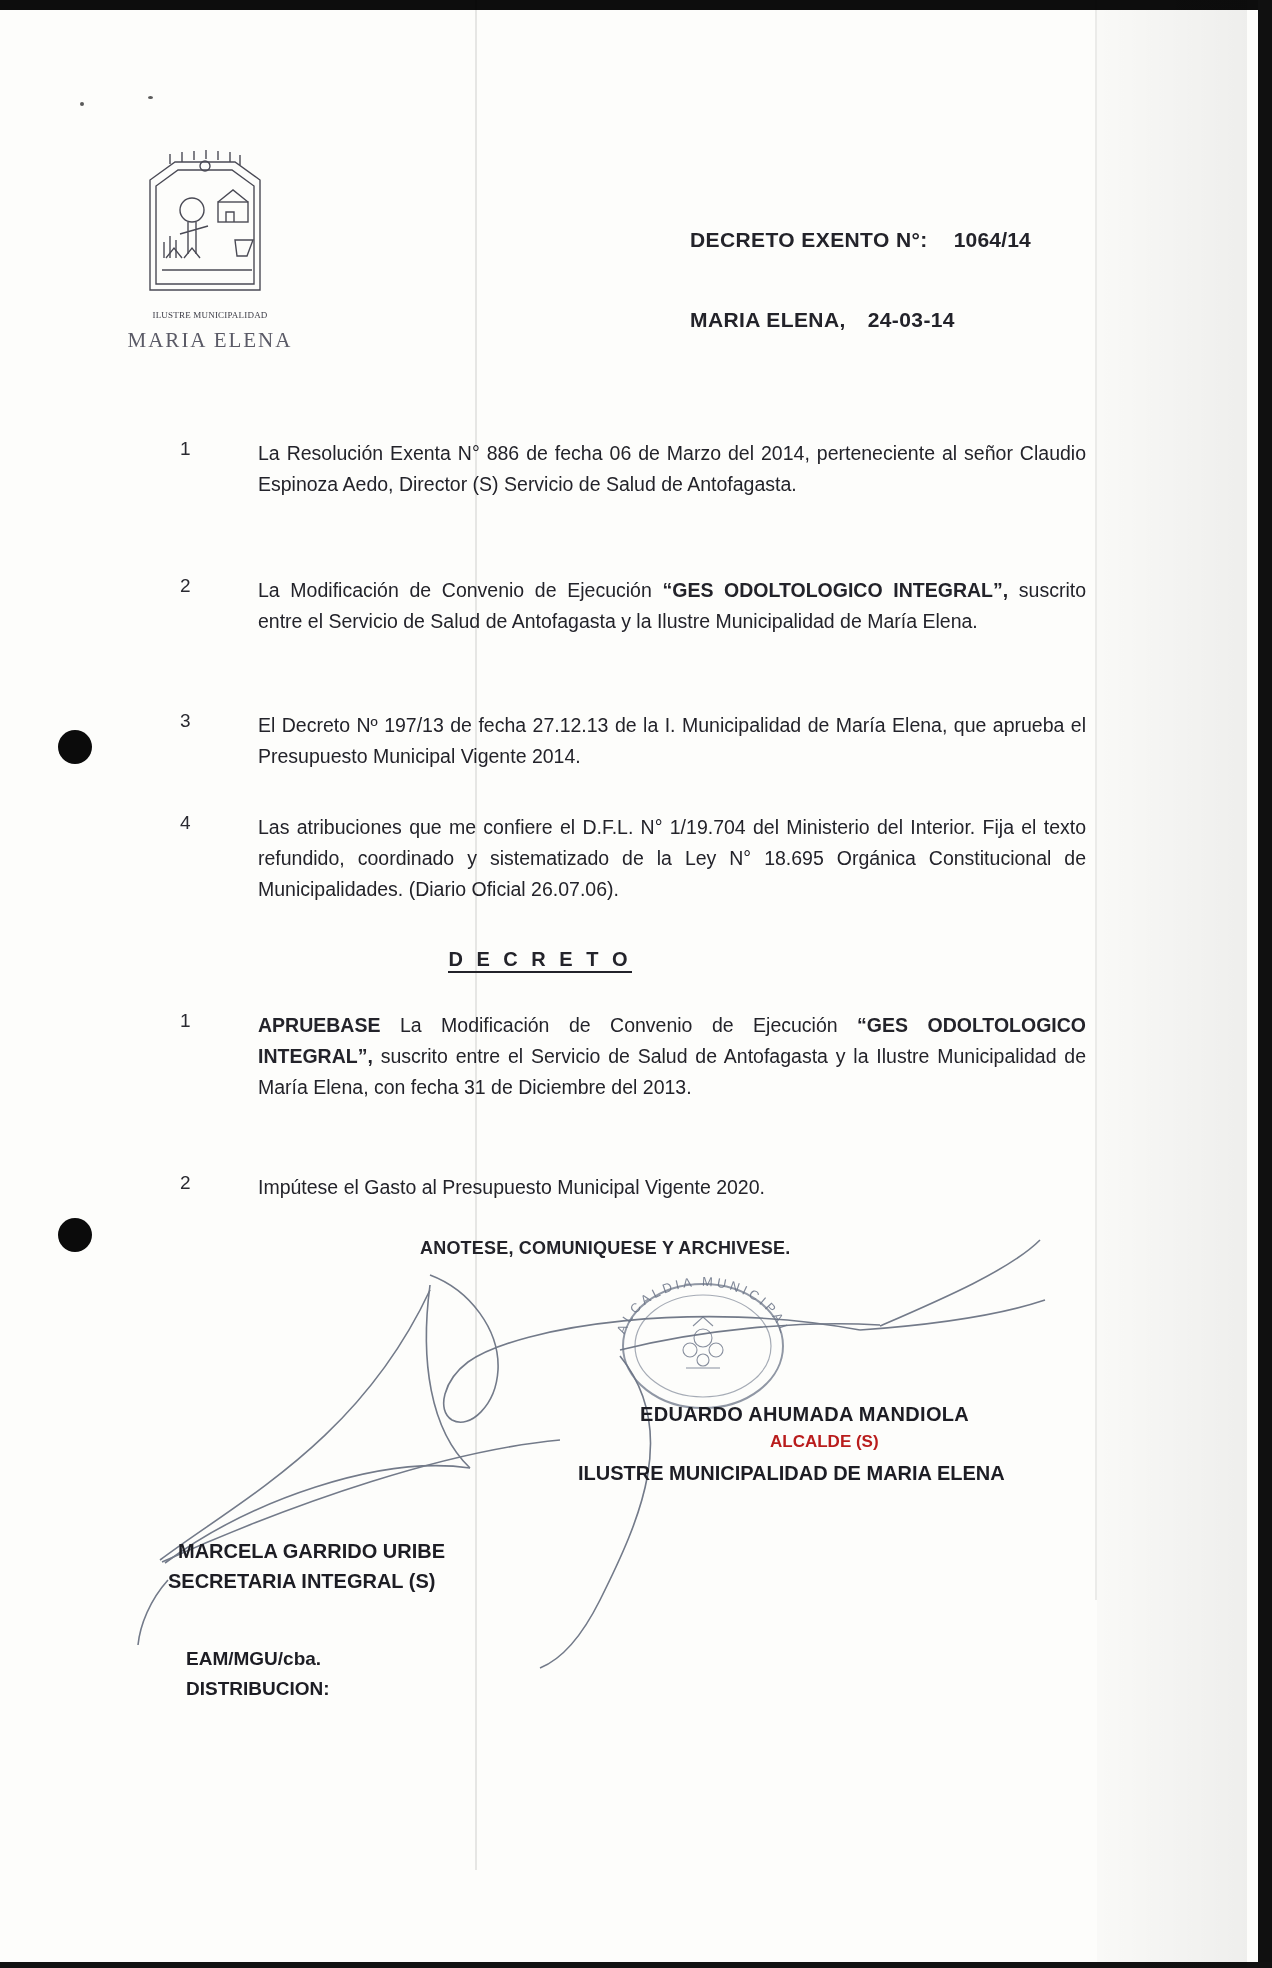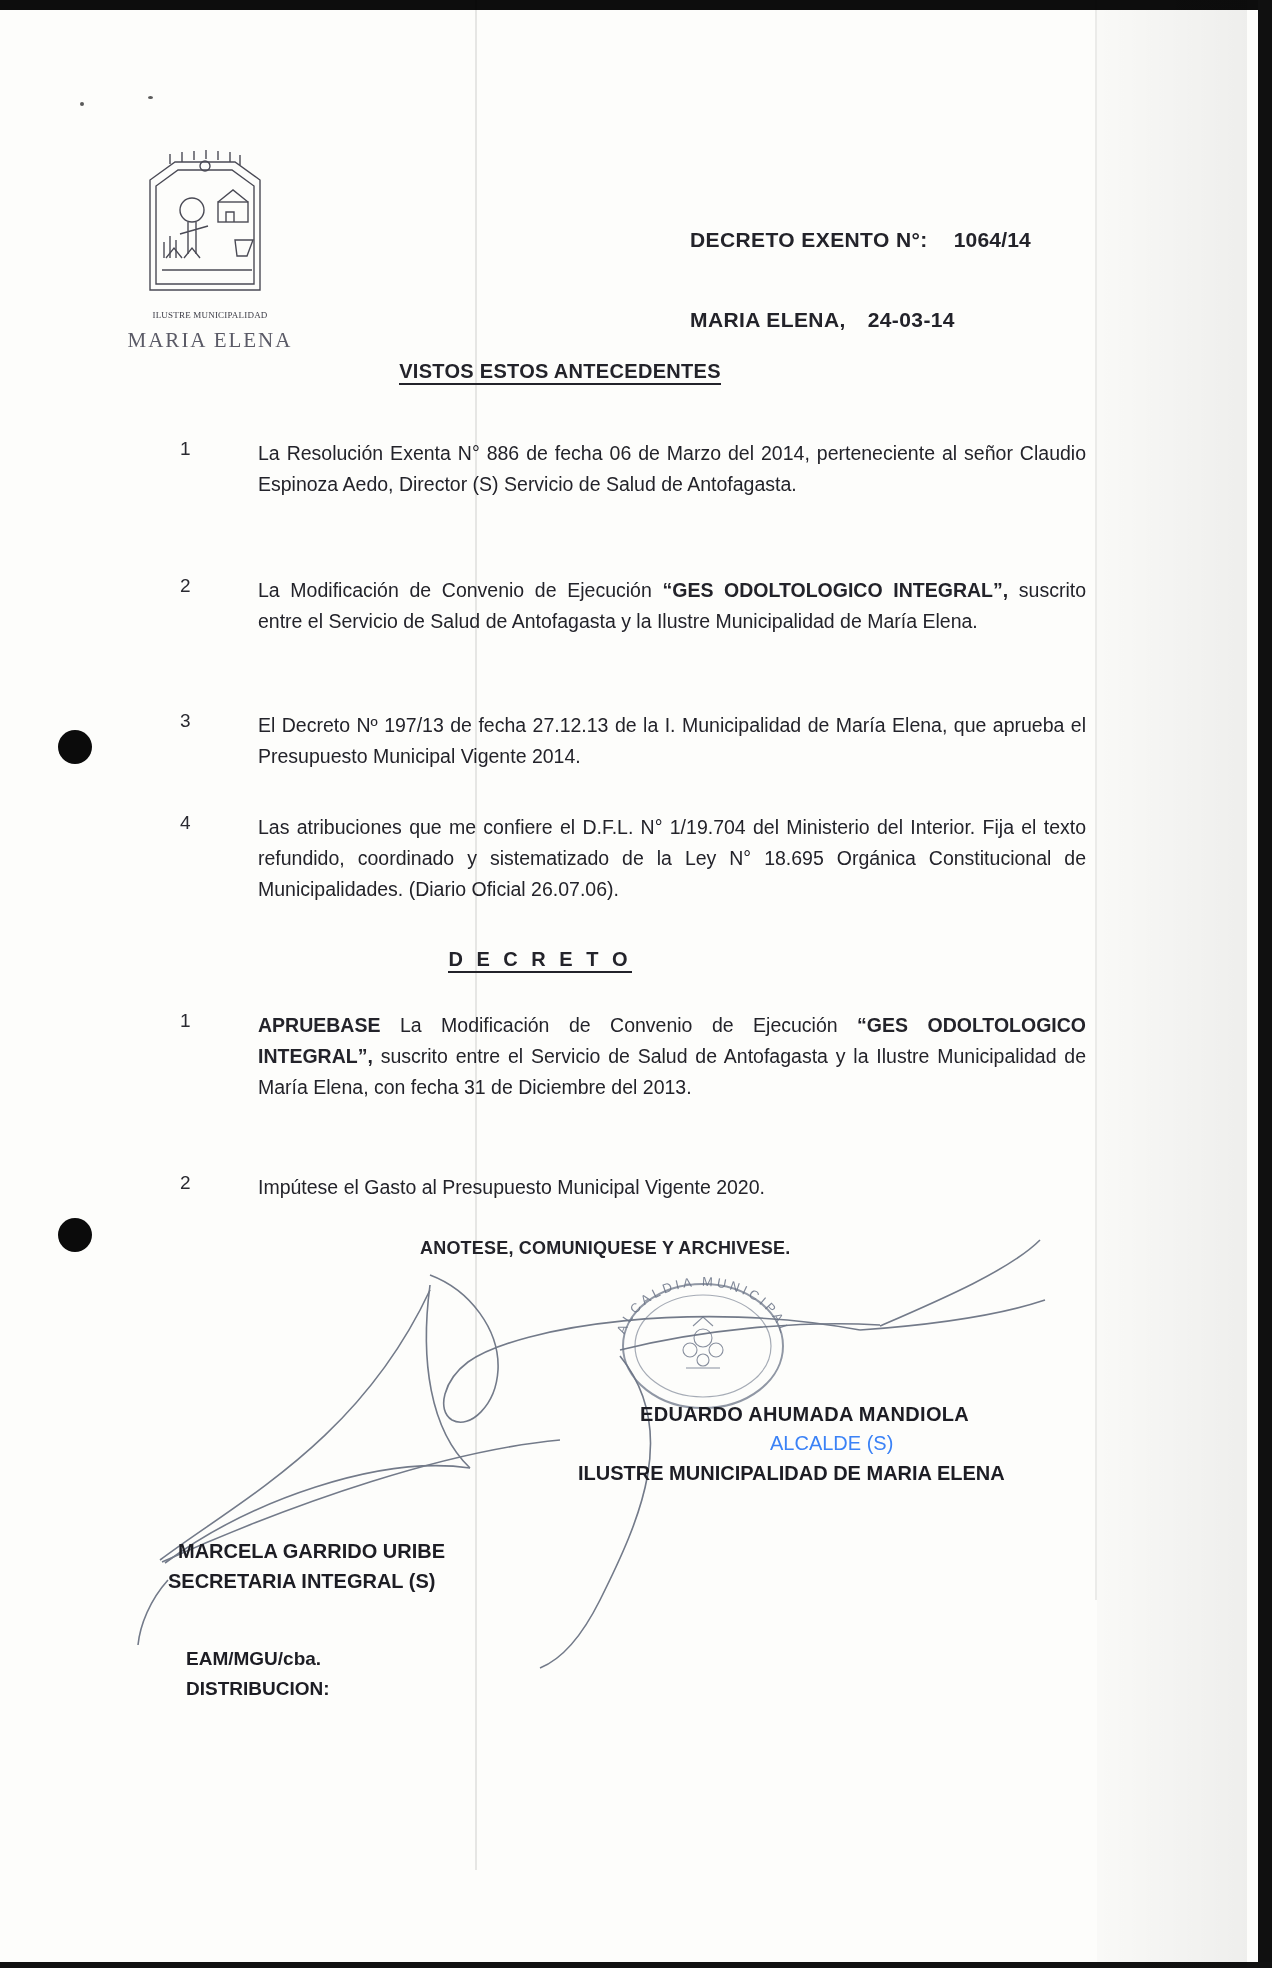"VISTOS ESTOS ANTECEDENTES" div.title-vistos { html: <div> <span>VISTOS ESTOS ANTECEDENTES</span> </div> -> none }
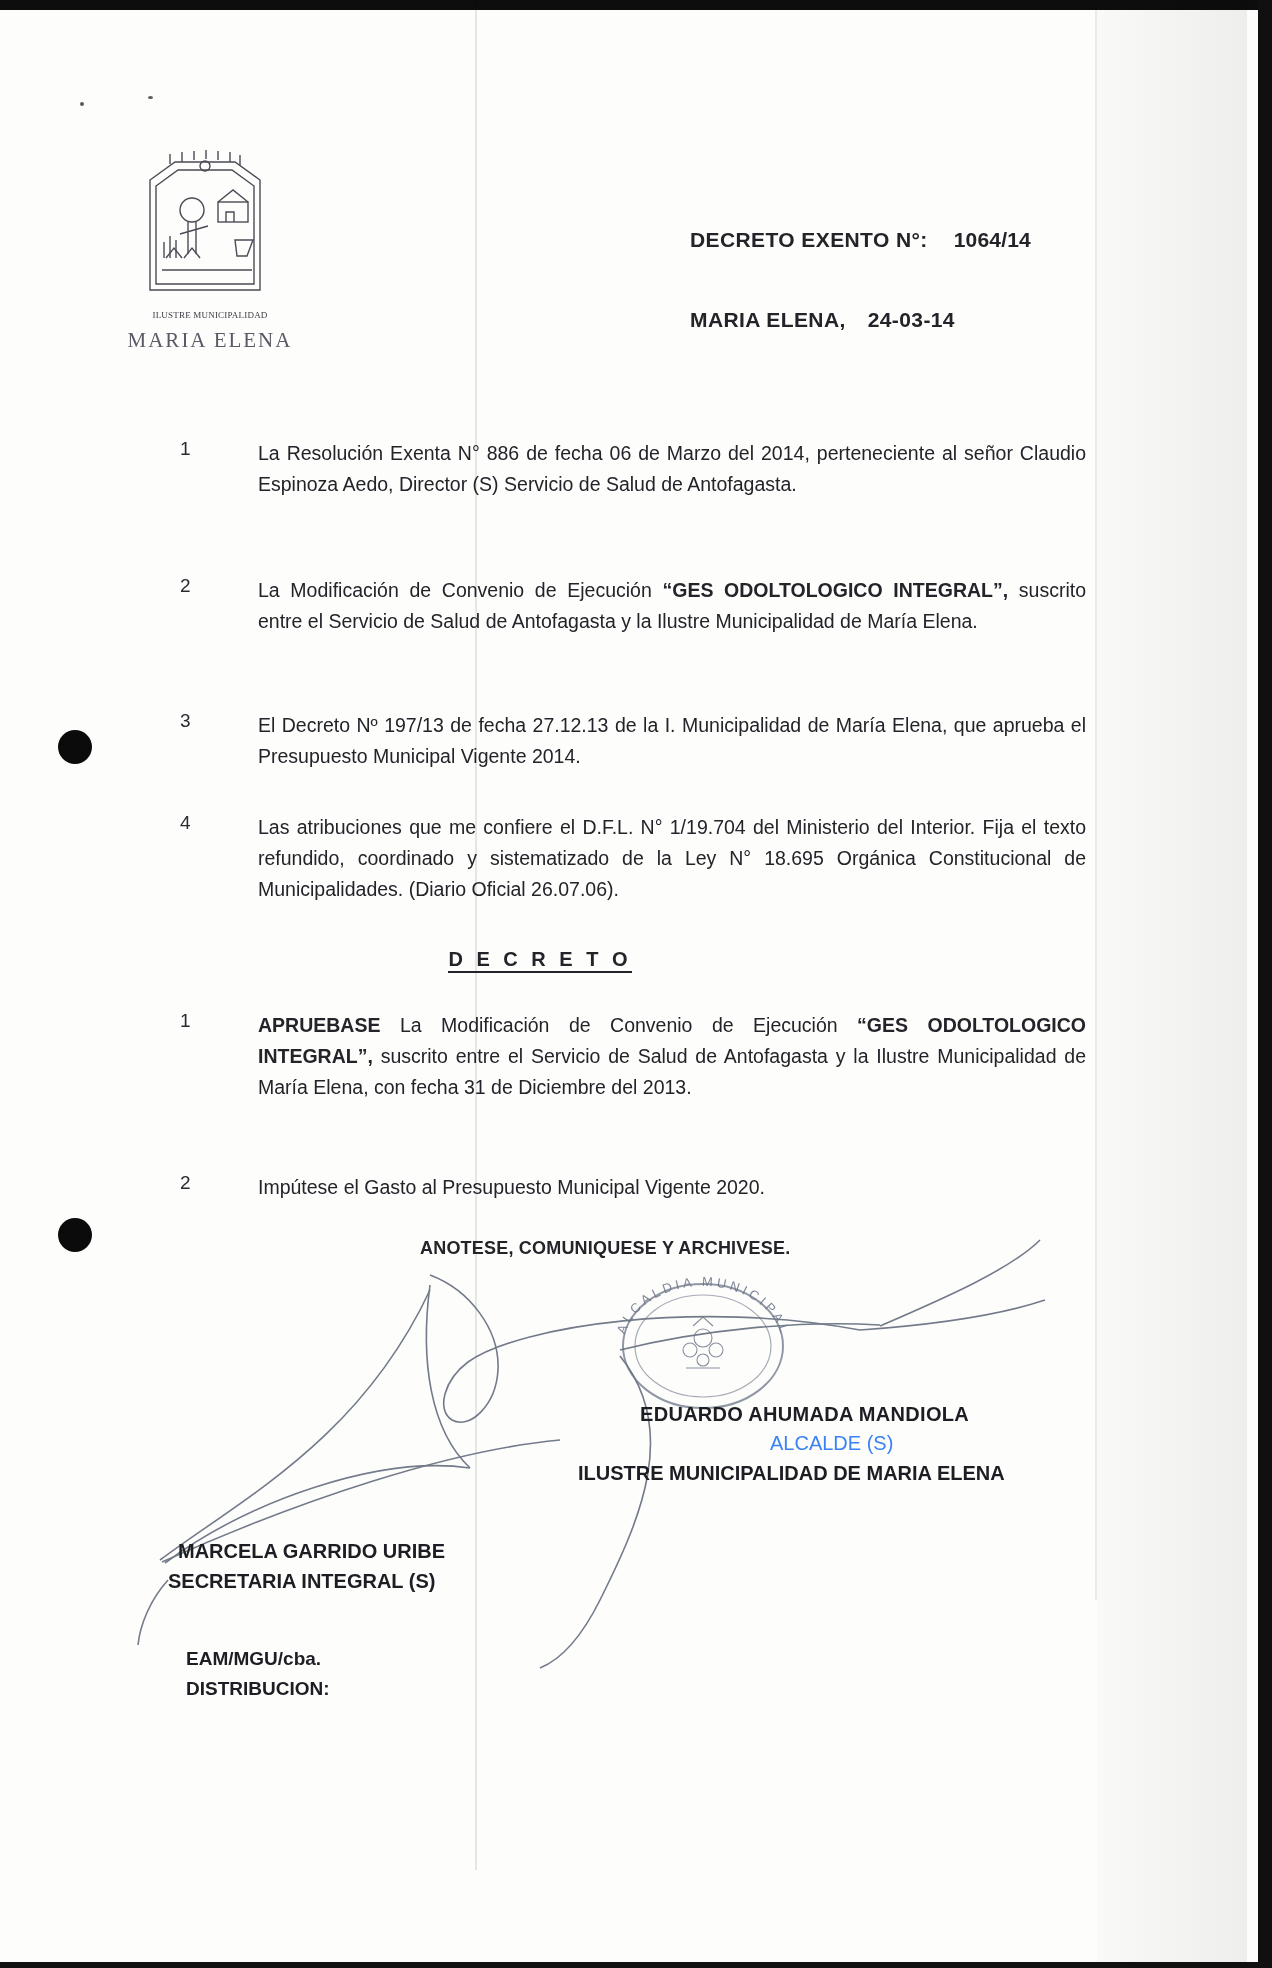"ALCALDE (S)" .sig-role { color: #3b82f6 -> #b91c1c; font-size: 20px -> 17px; font-weight: normal -> bold }
